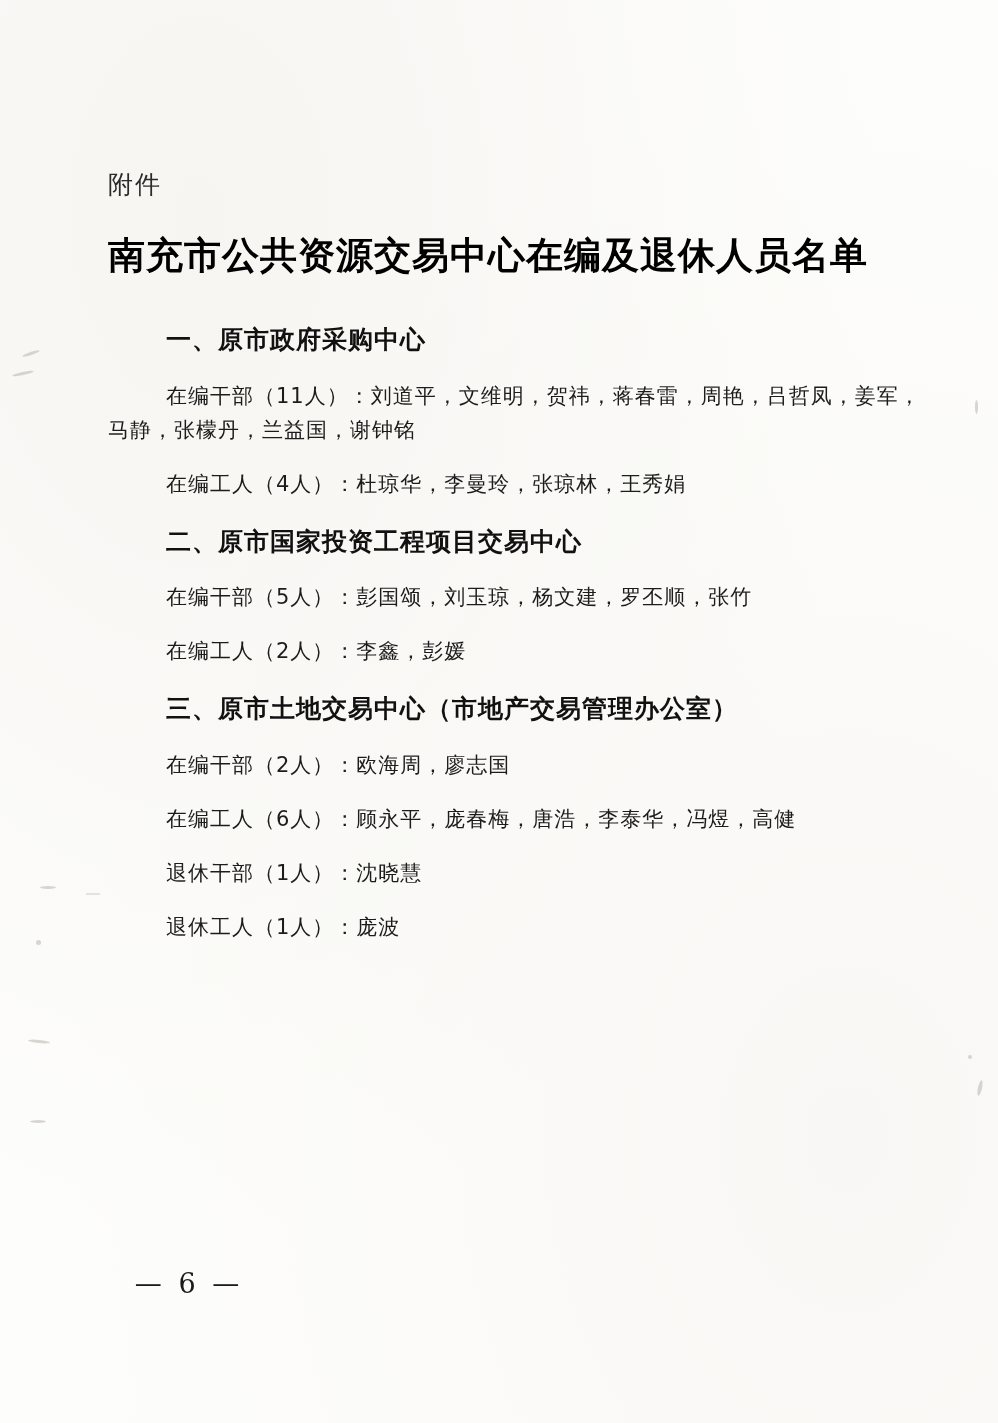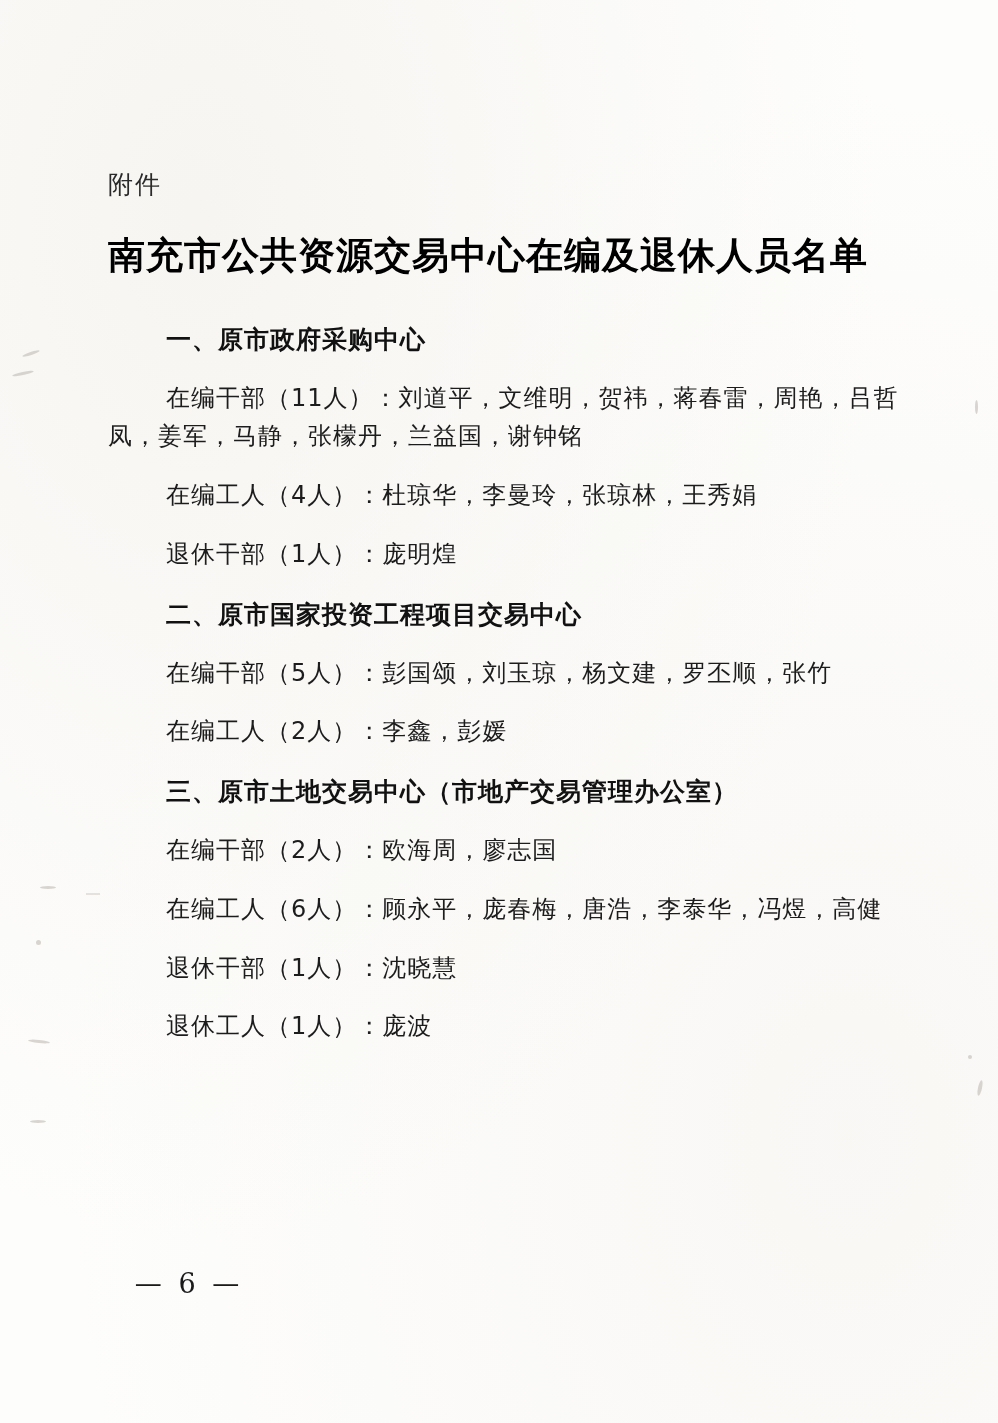"在编干部（11人）：刘道平，文维明，贺祎，蒋春雷，周艳，吕哲凤，姜军，马静，张檬" .para { font-size: 24px -> 21px }
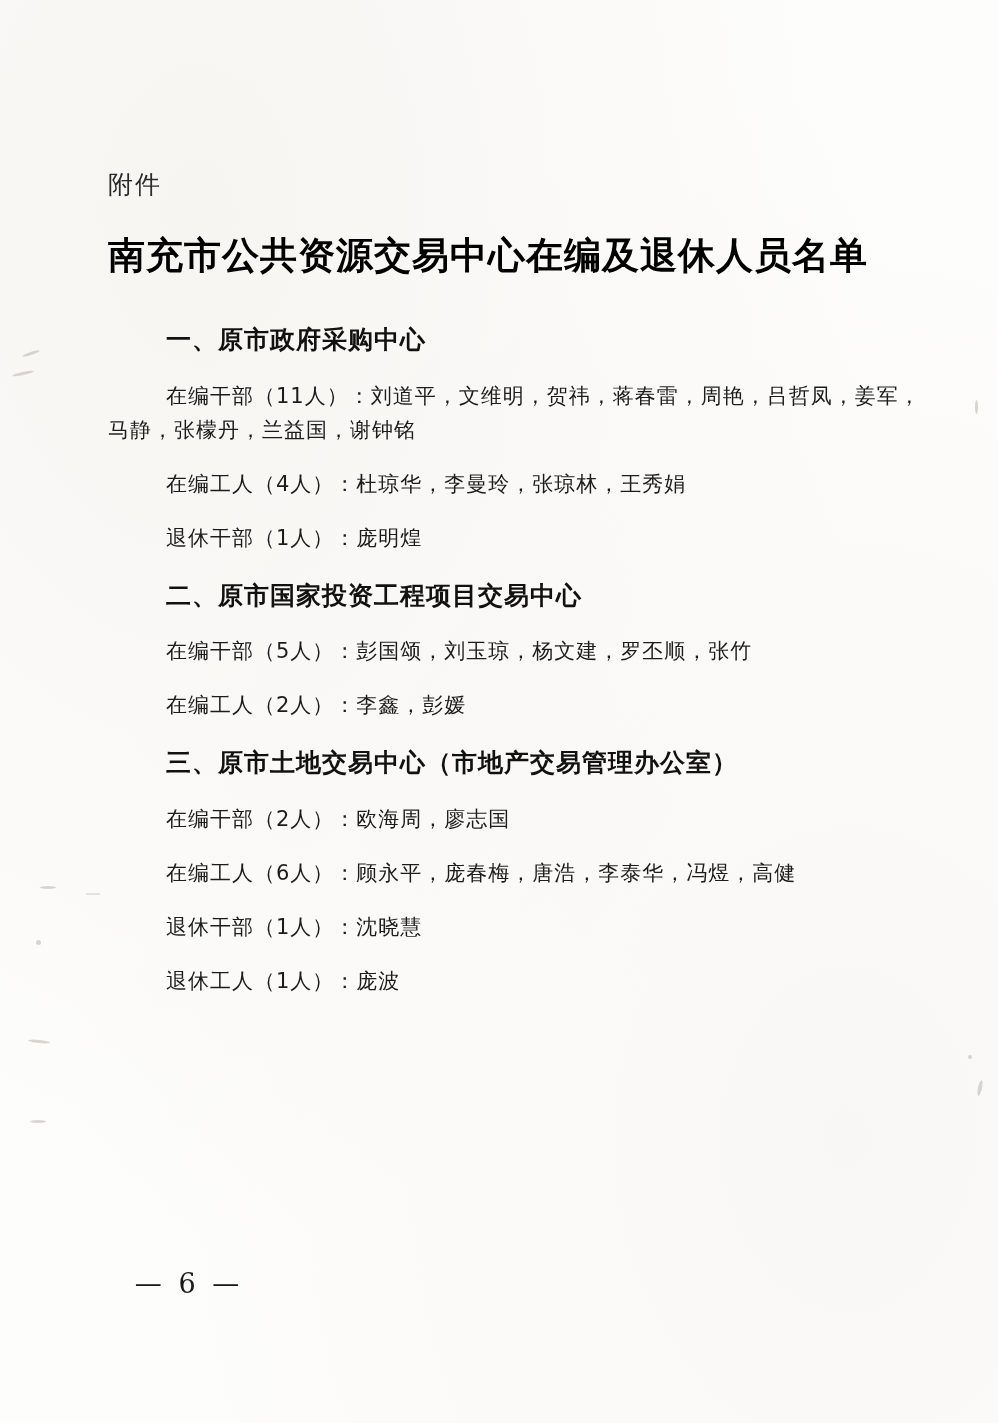"退休干部（1人）：庞明煌" div.para { html: <div>退休干部（1人）：庞明煌</div> -> none }
